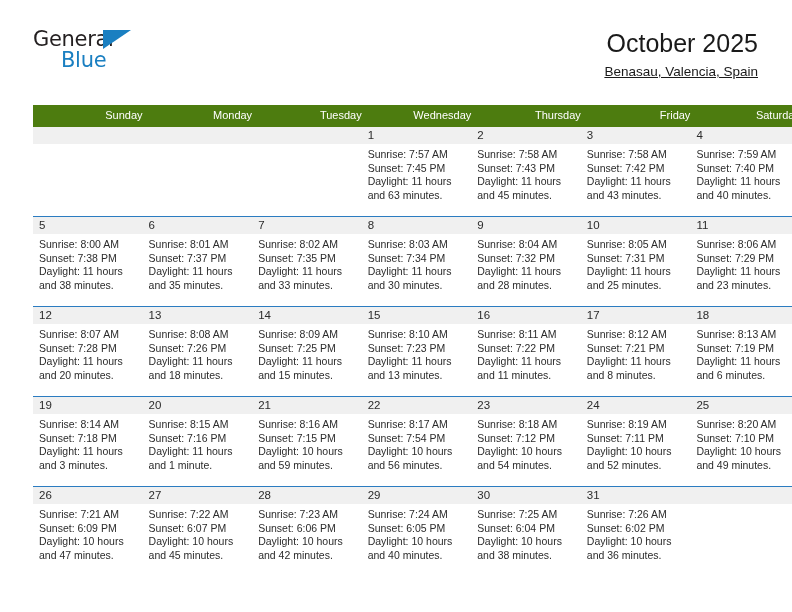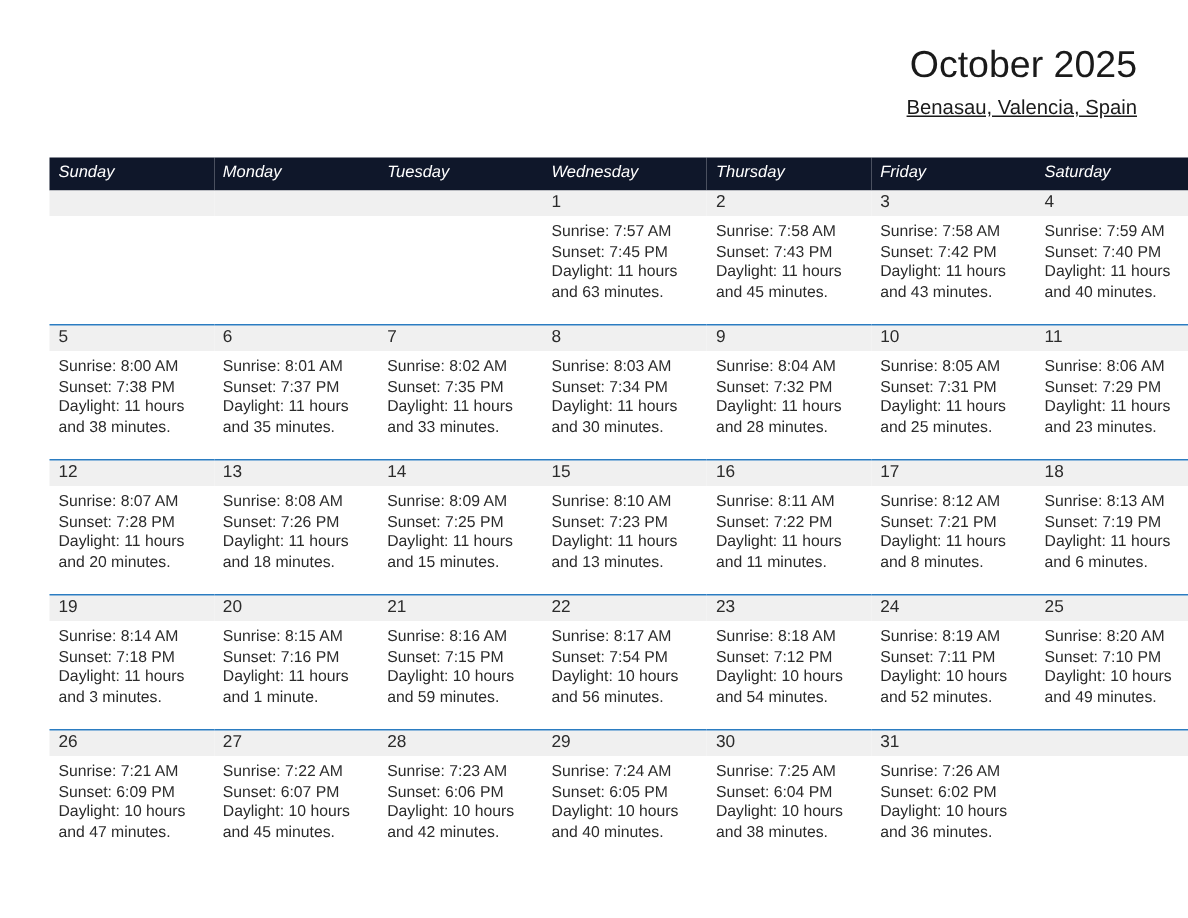"General" div.logo { html: none -> <div> <span>General</span> <span></span> <span>Blue</span> </div> }
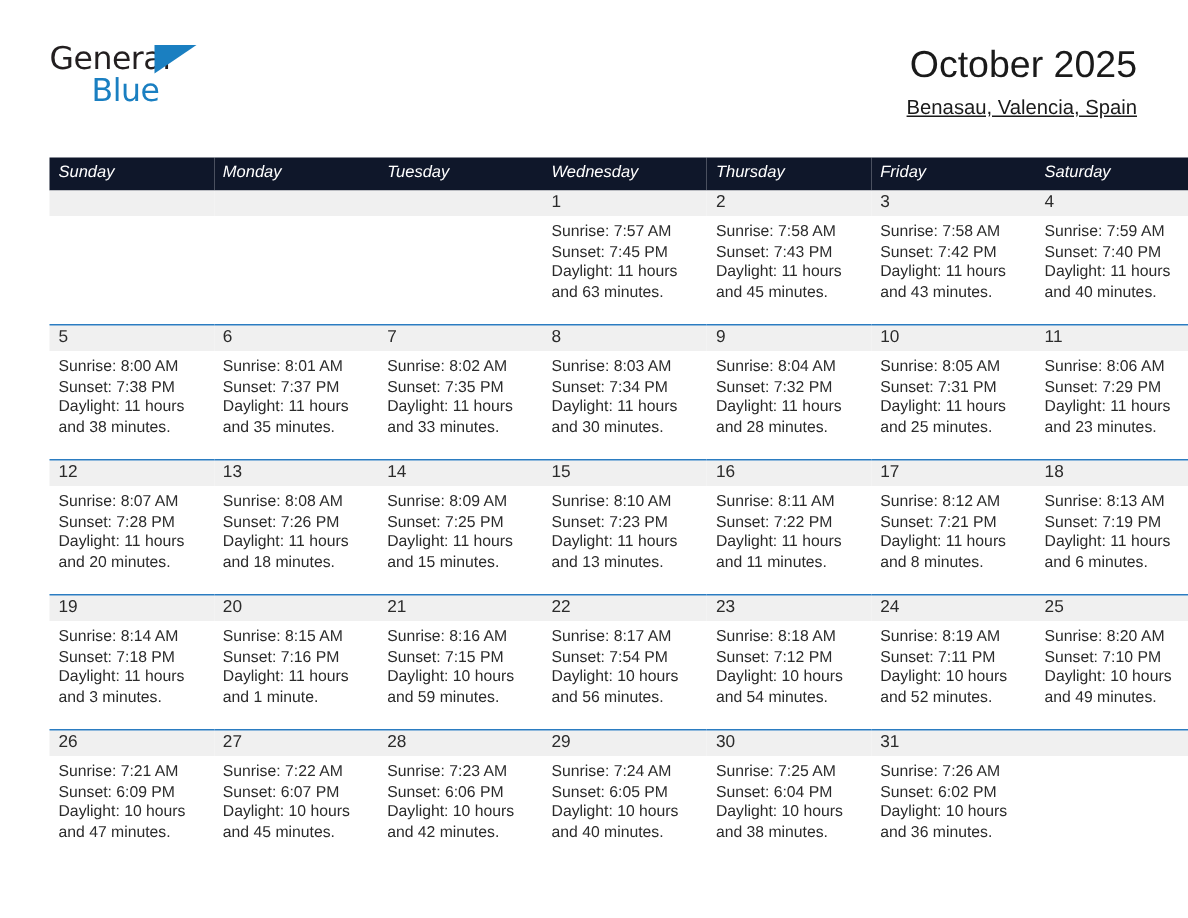"Sunday" .calendar th { background: #0f172a -> #4d7c0f; font-style: italic -> none; text-align: left -> right }
